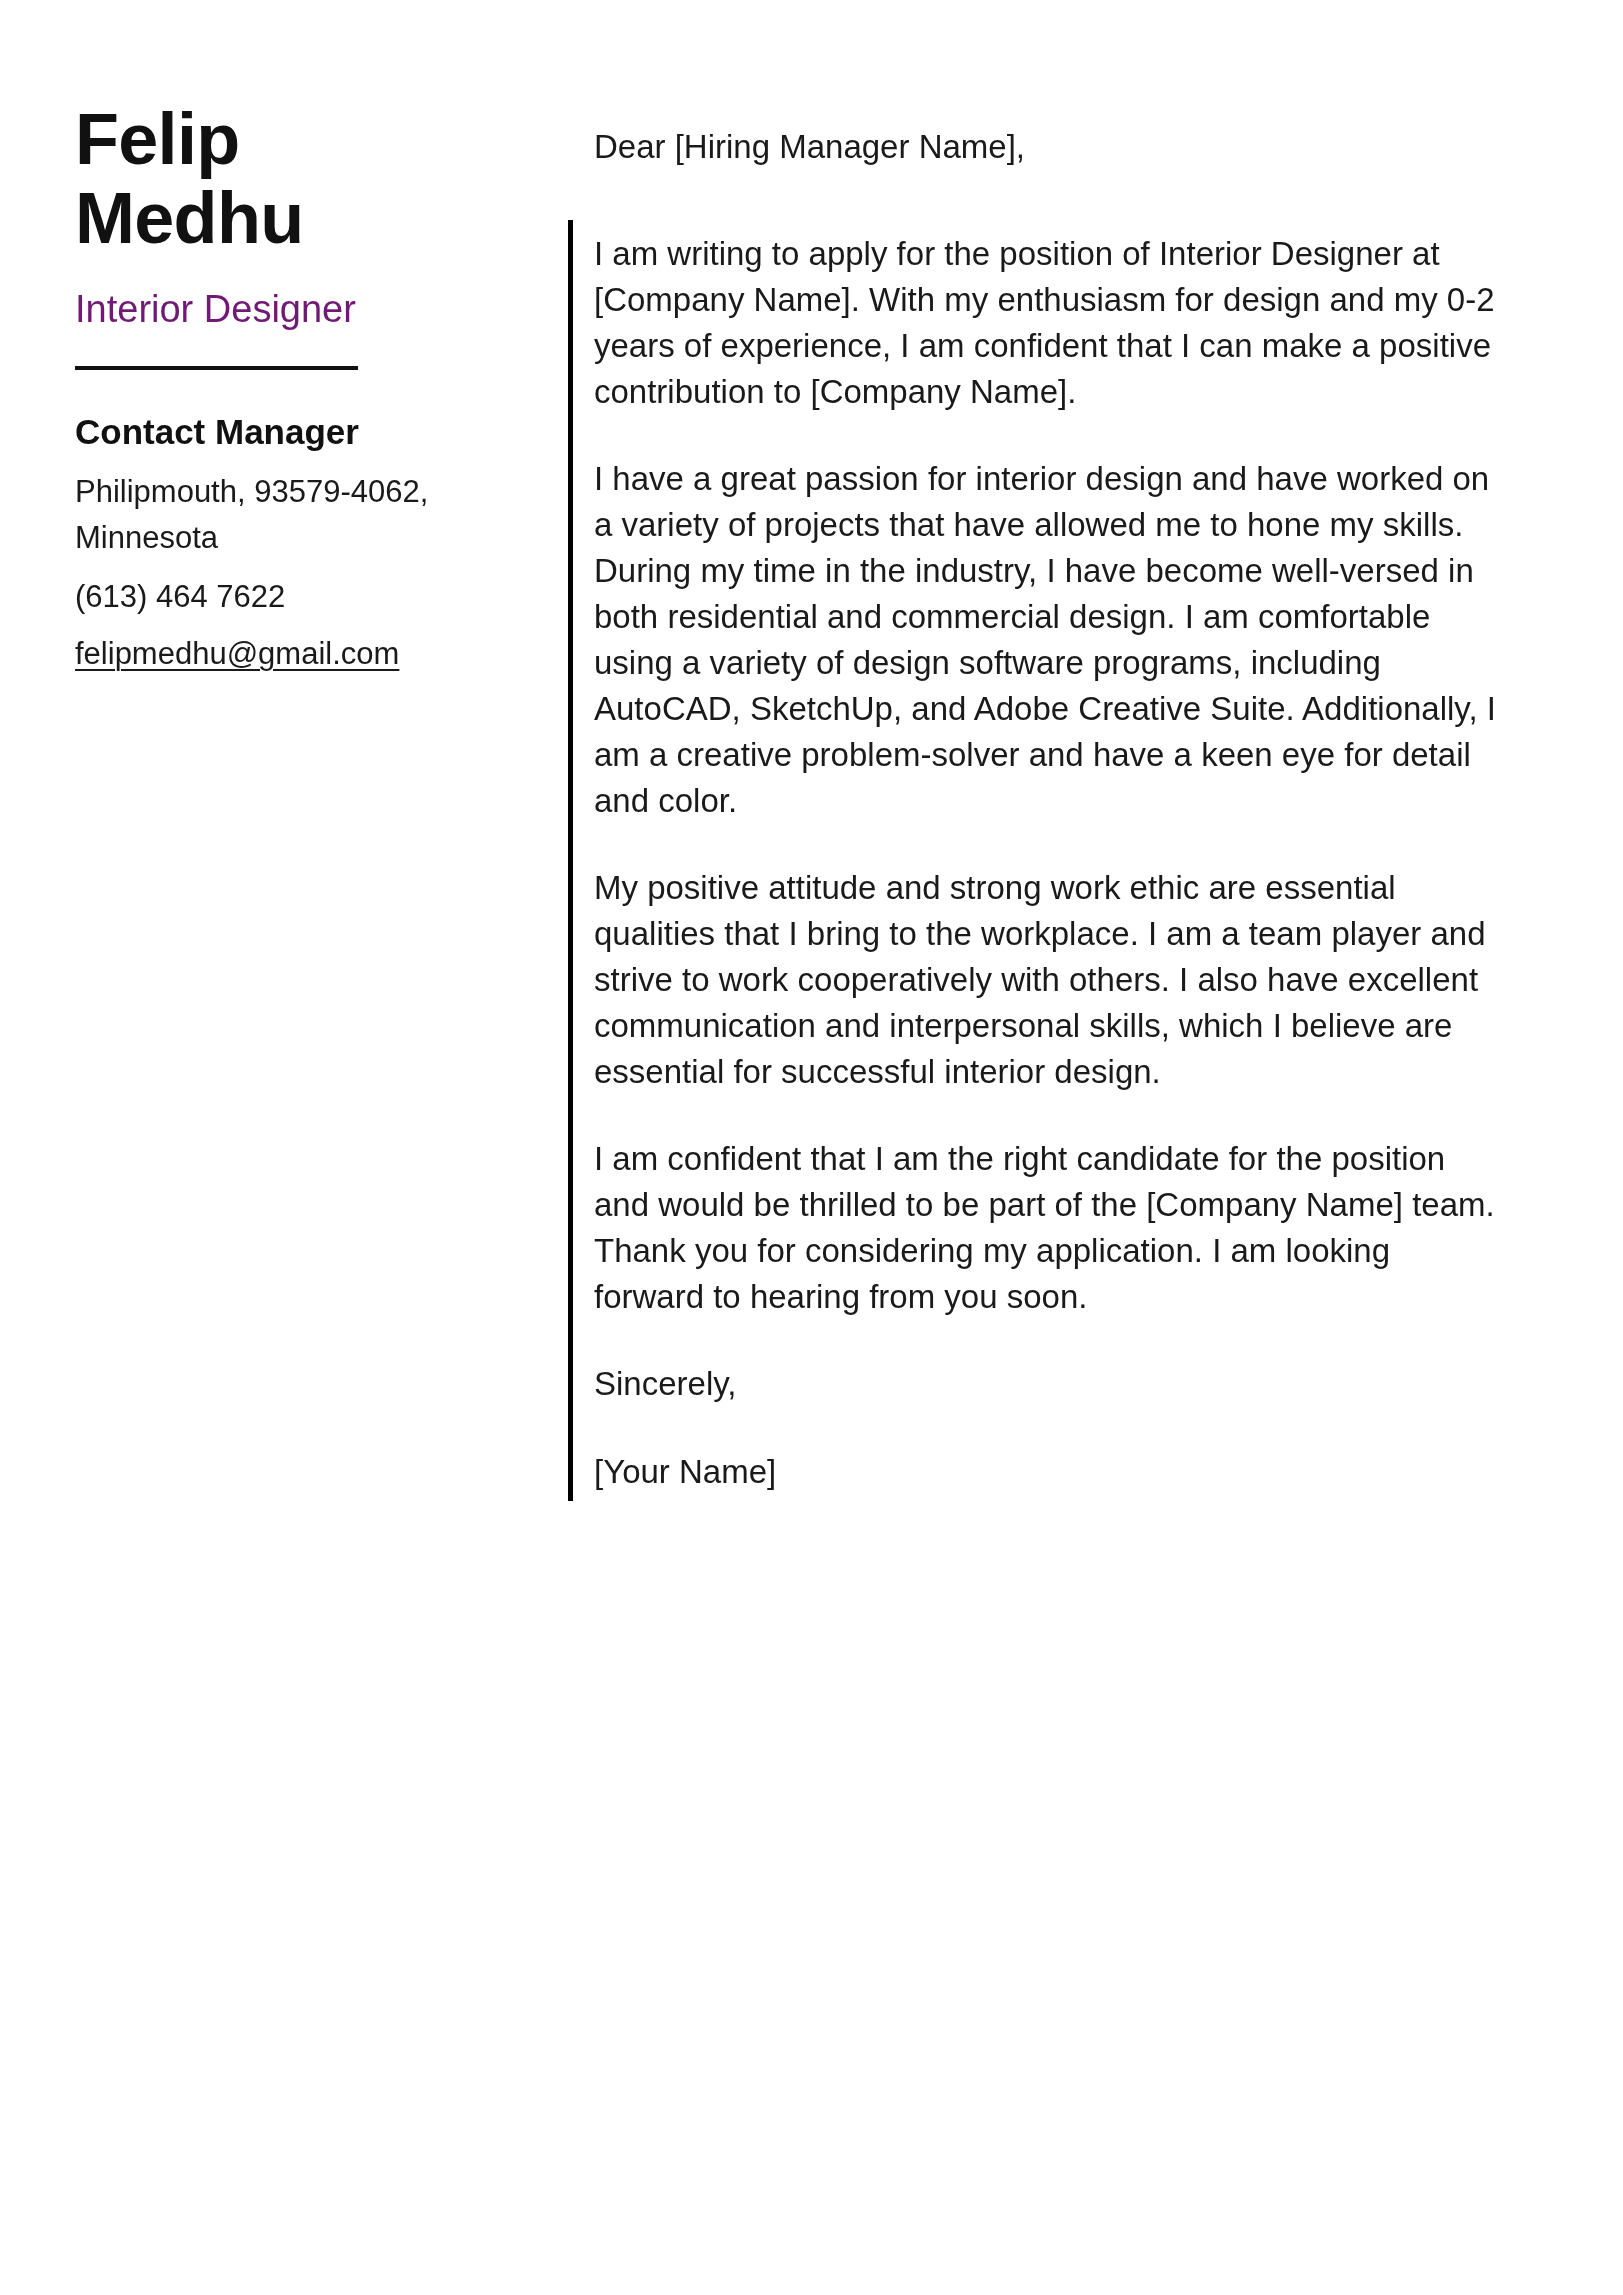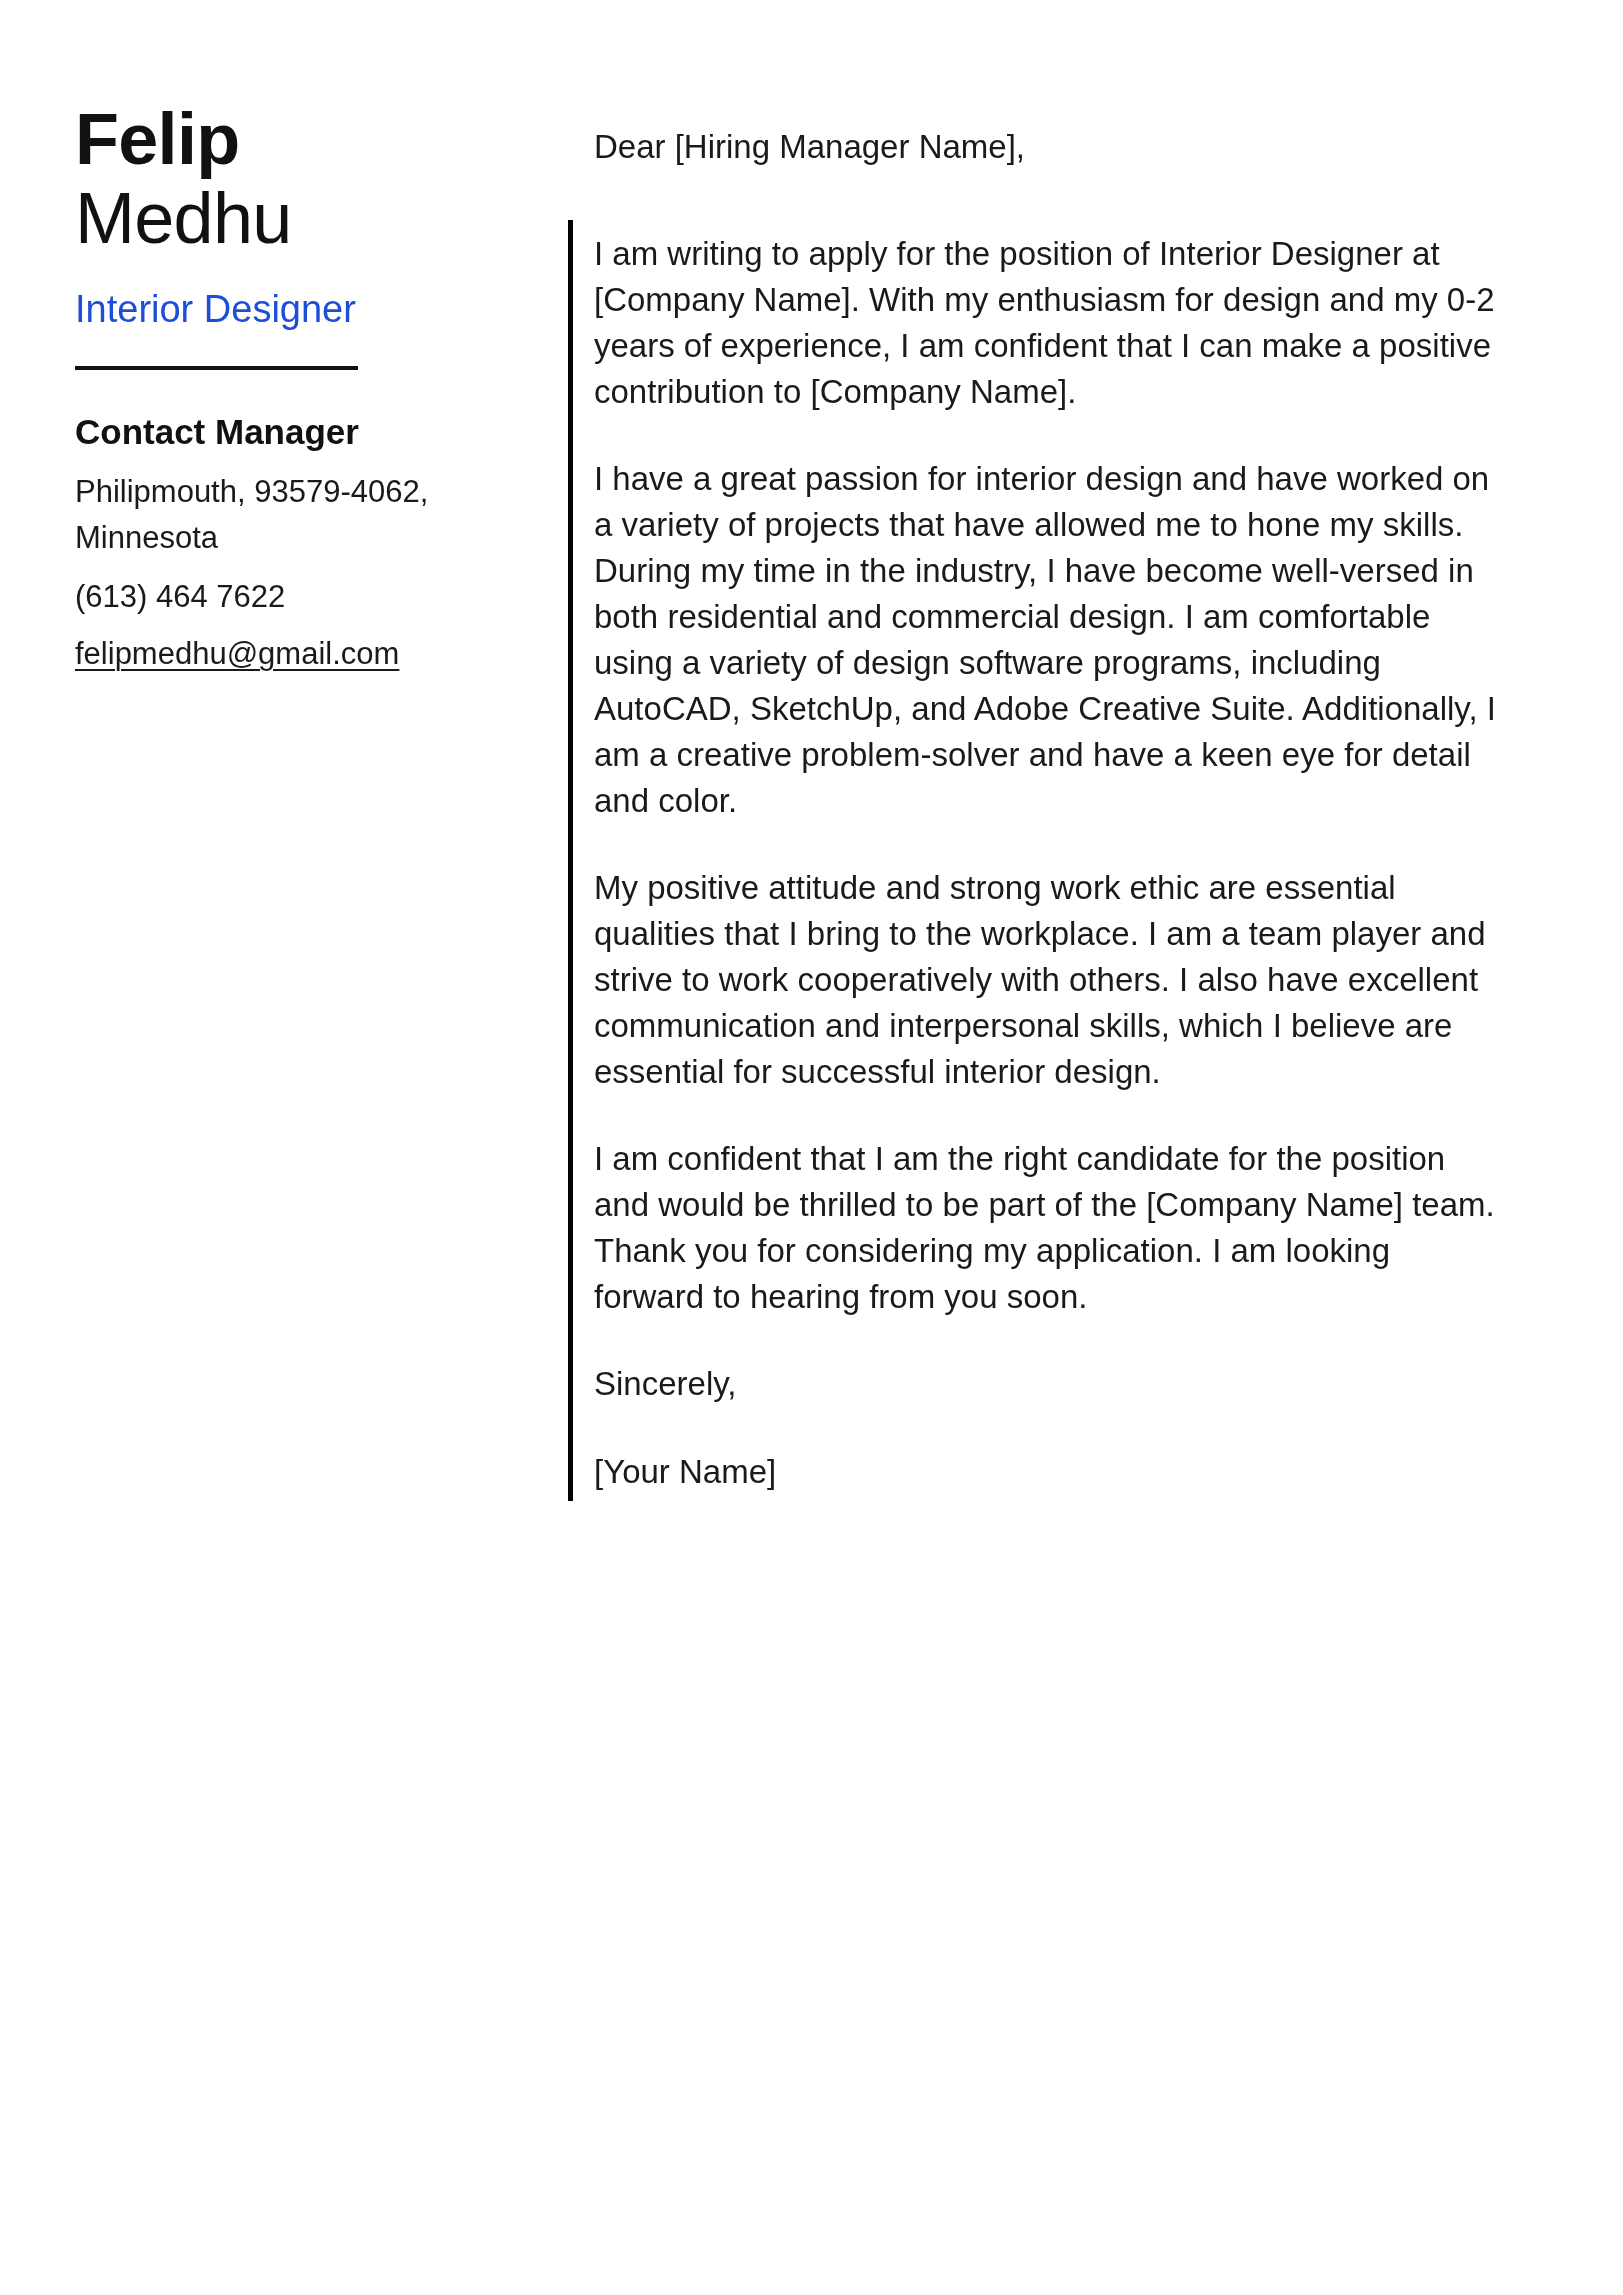"Medhu" .name-last { font-weight: 400 -> 700 }
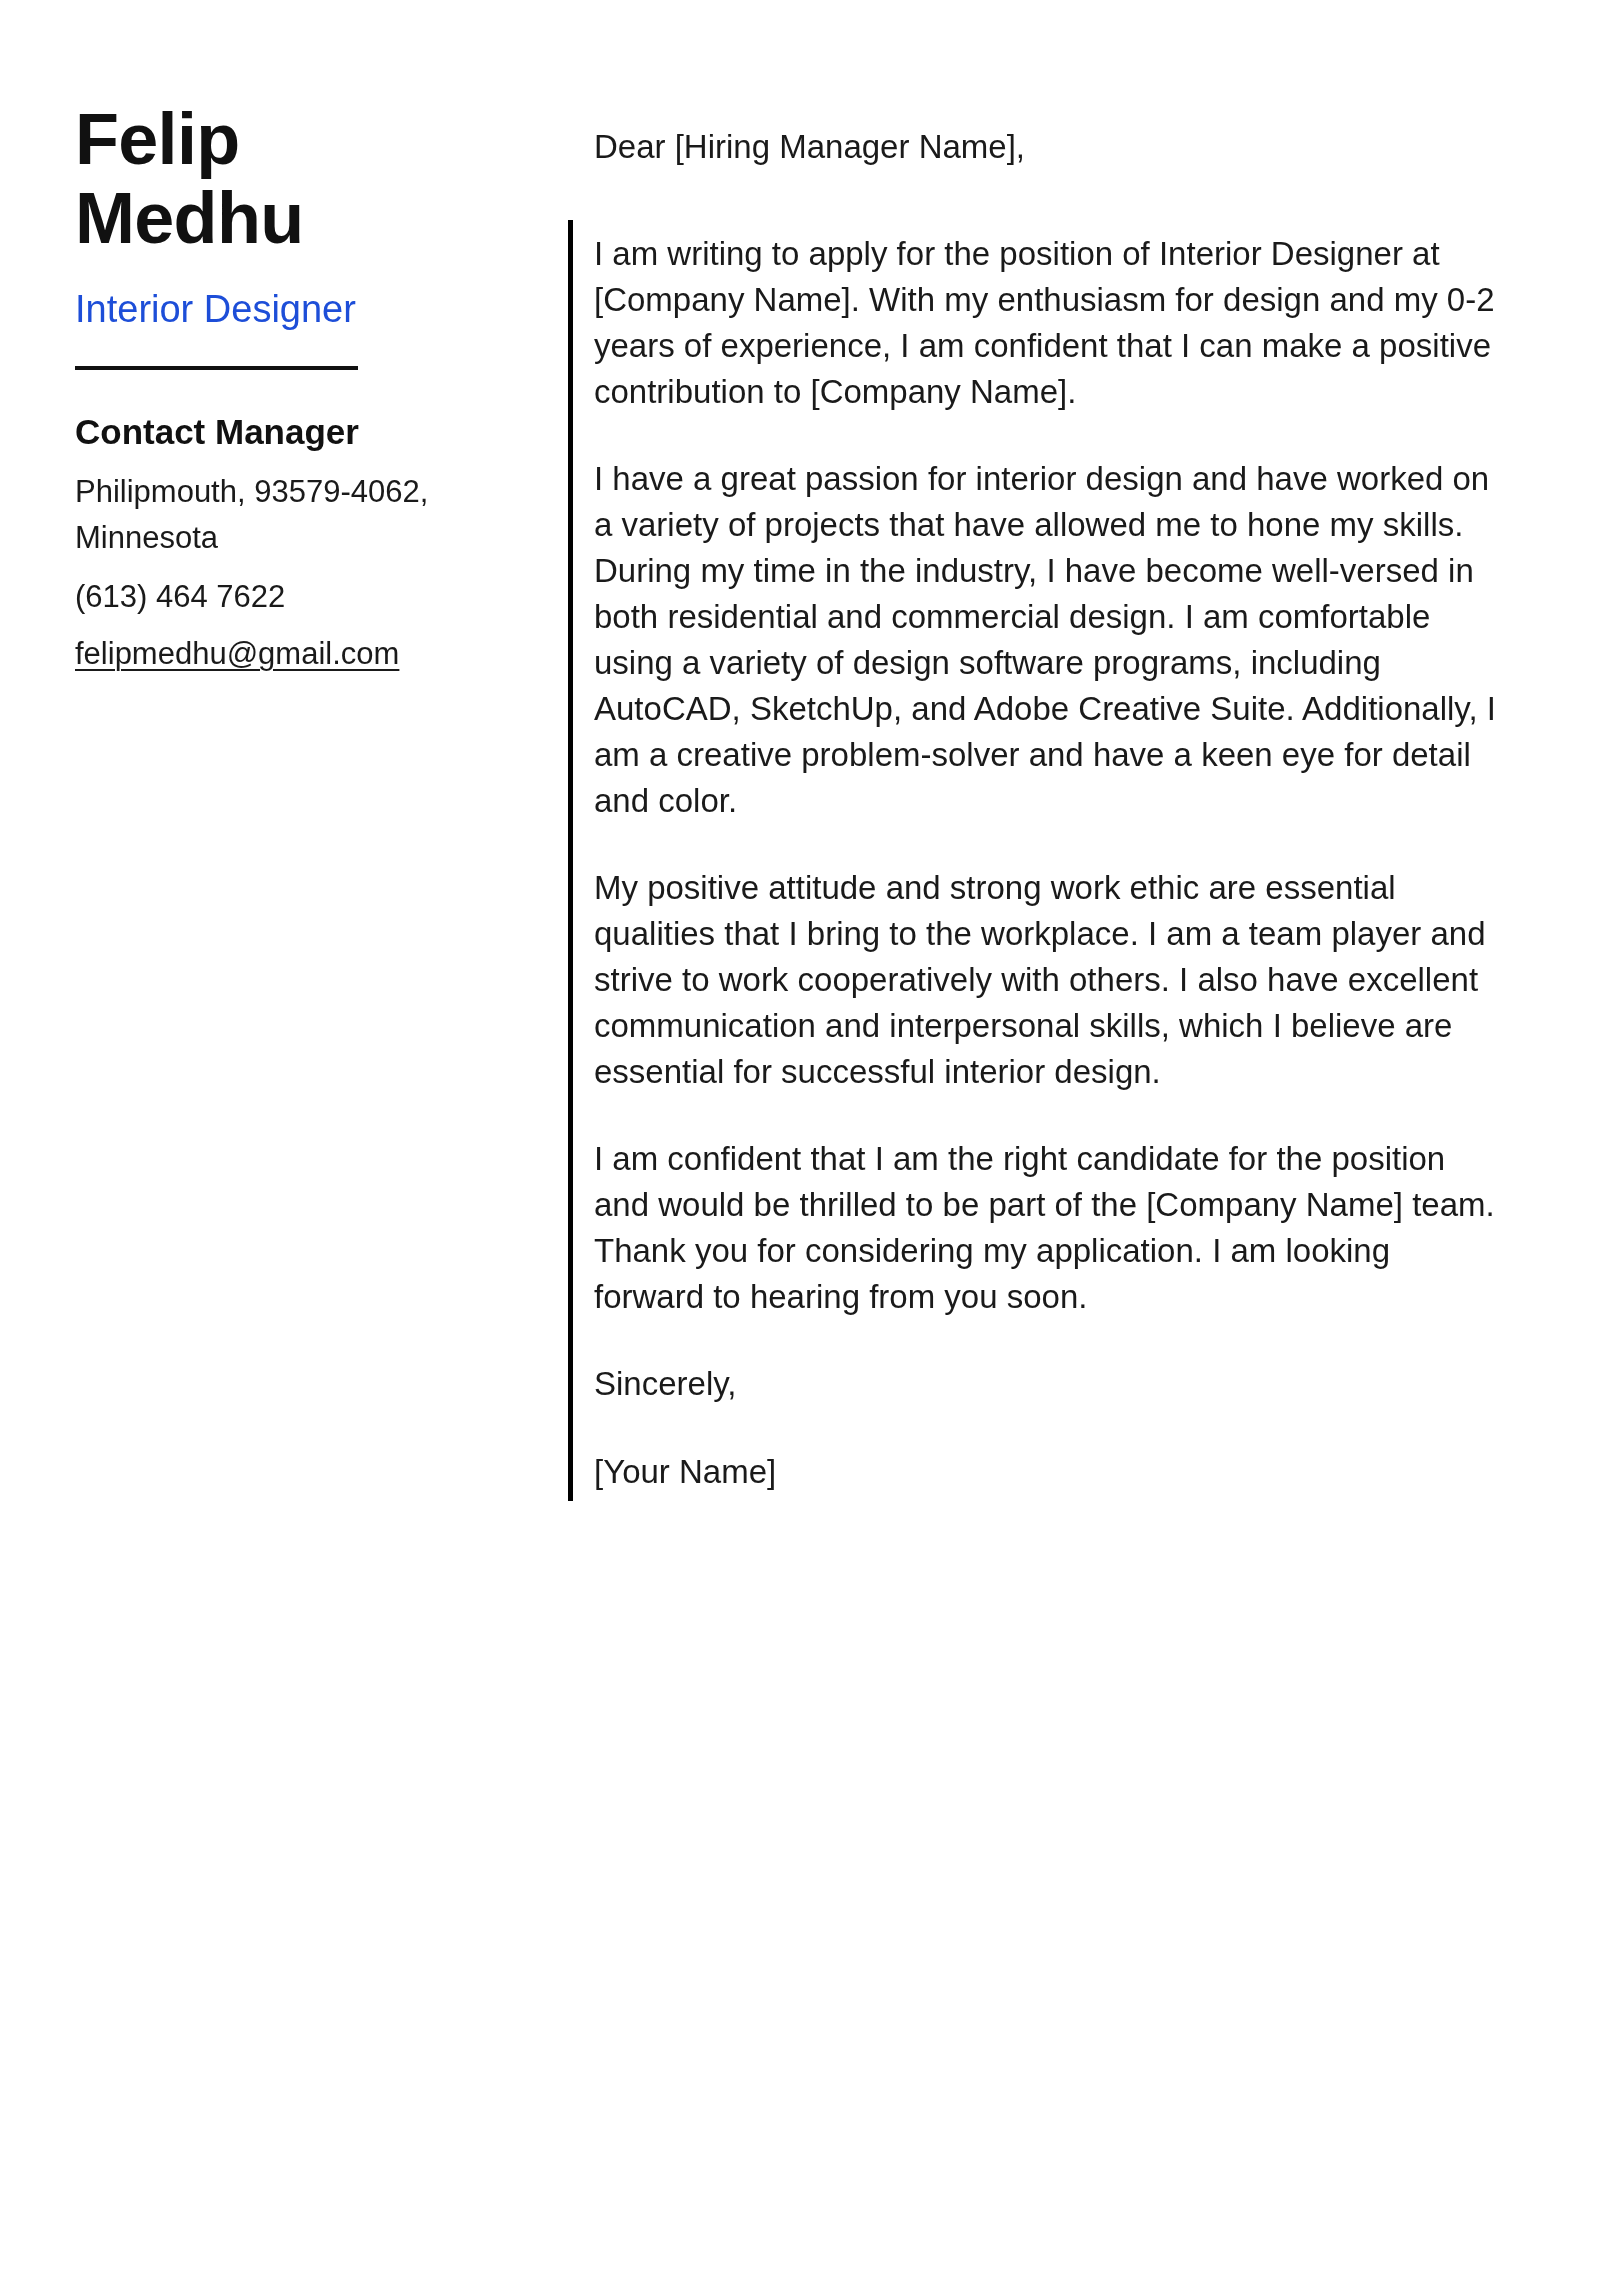"Interior Designer" .job-title { color: #1d4ed8 -> #701a75 }
